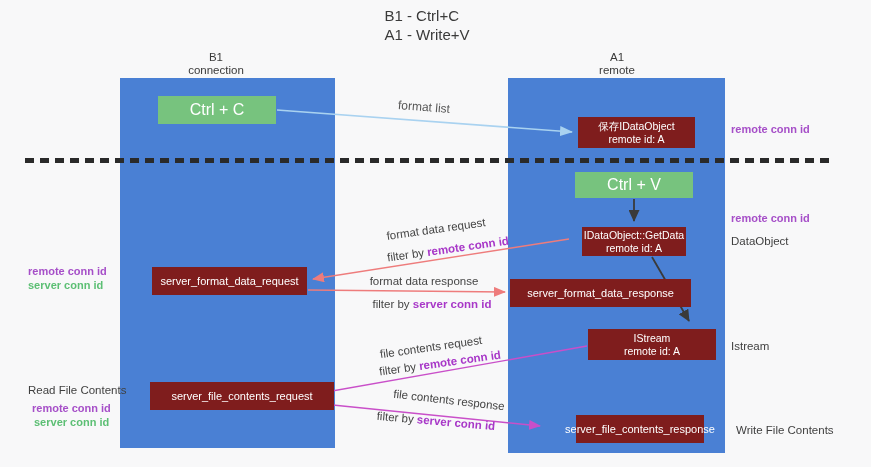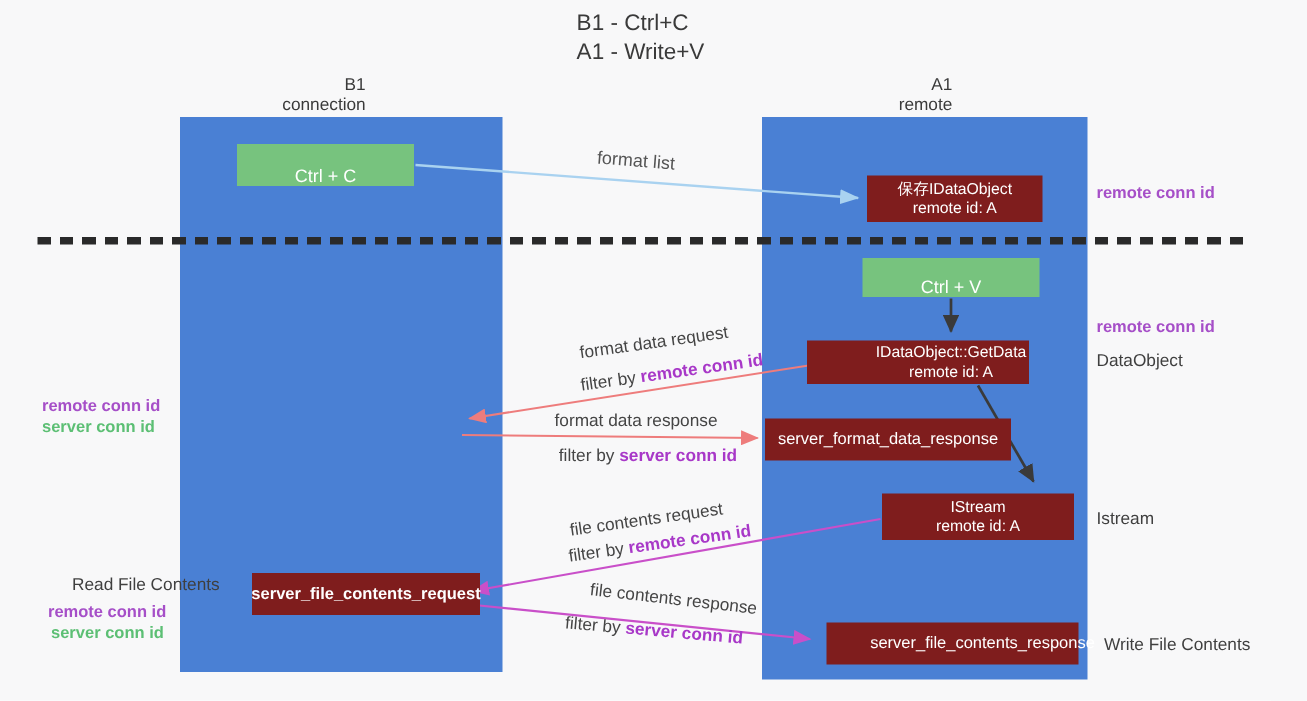"B1" .lifeline-head { text-align: right -> center }
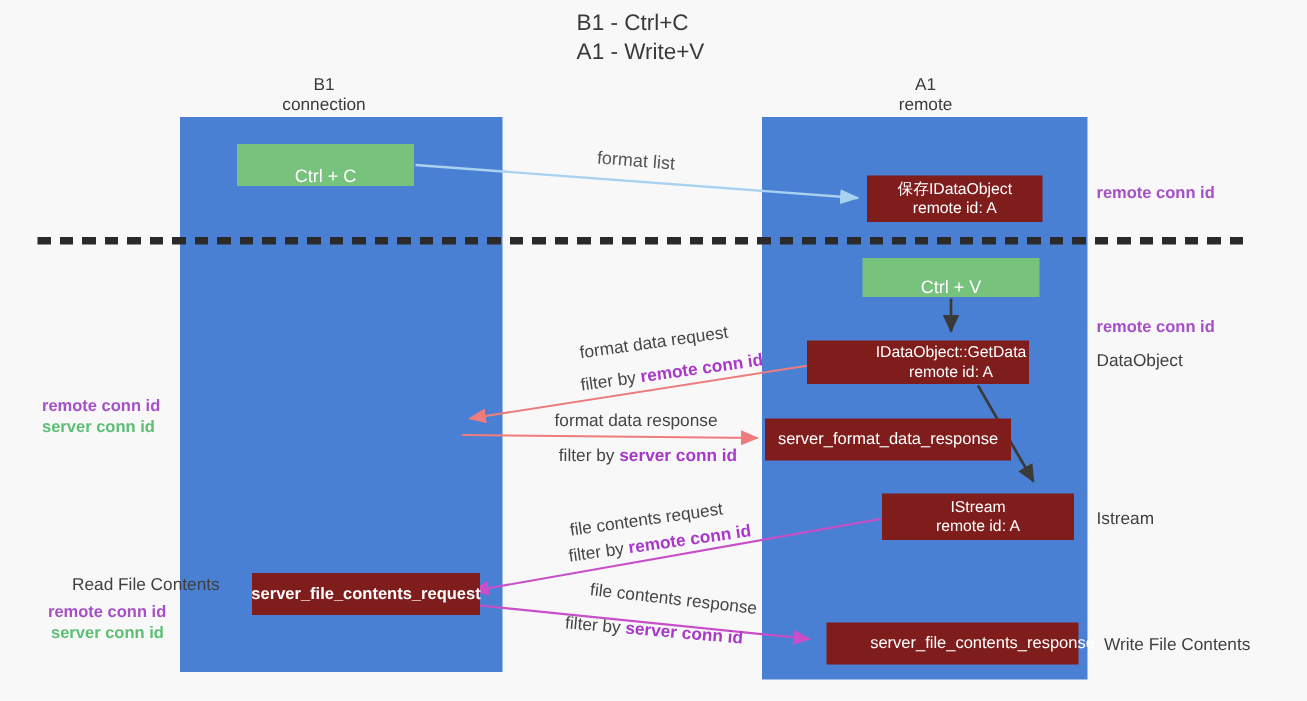"Ctrl + C" .node.green { font-size: 12px -> 16px; justify-content: flex-end -> none }
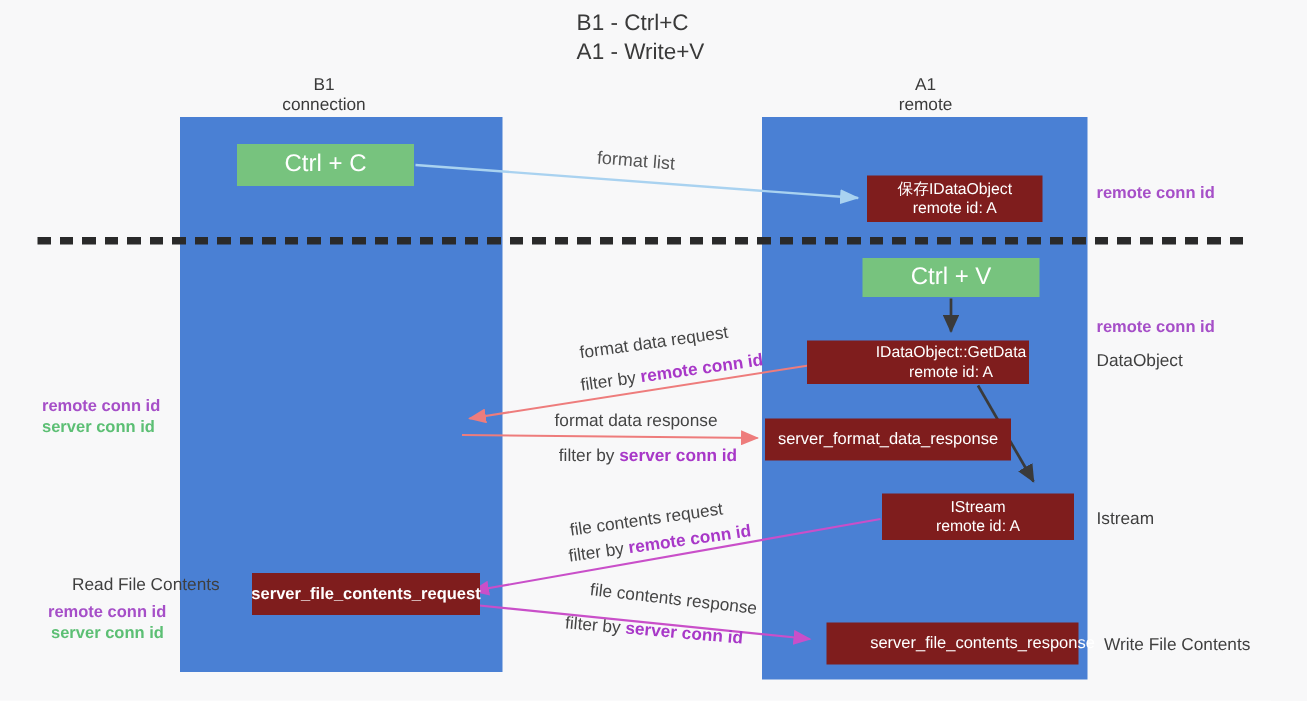"IDataObject::GetData" div.node { left: 538px -> 582px; padding-left: 44px -> none }
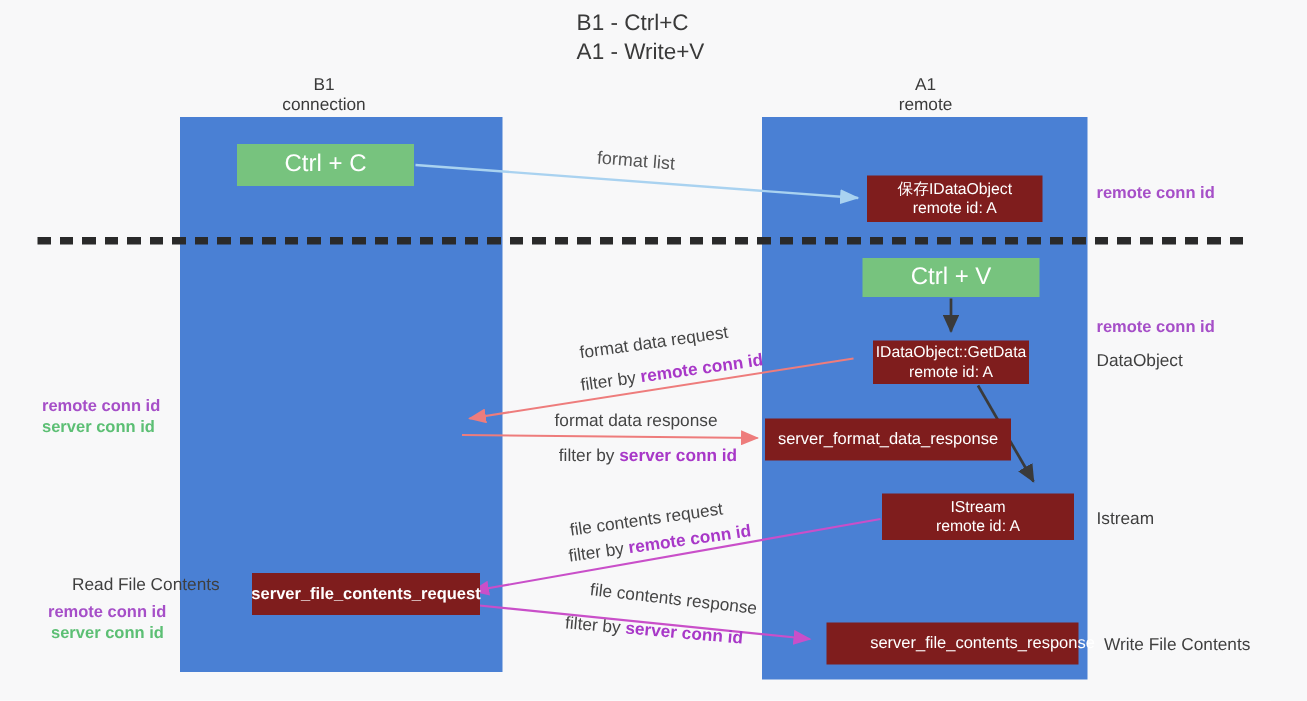"server_format_data_request" div.node { html: none -> <div> <div>server_format_data_request</div> </div> }
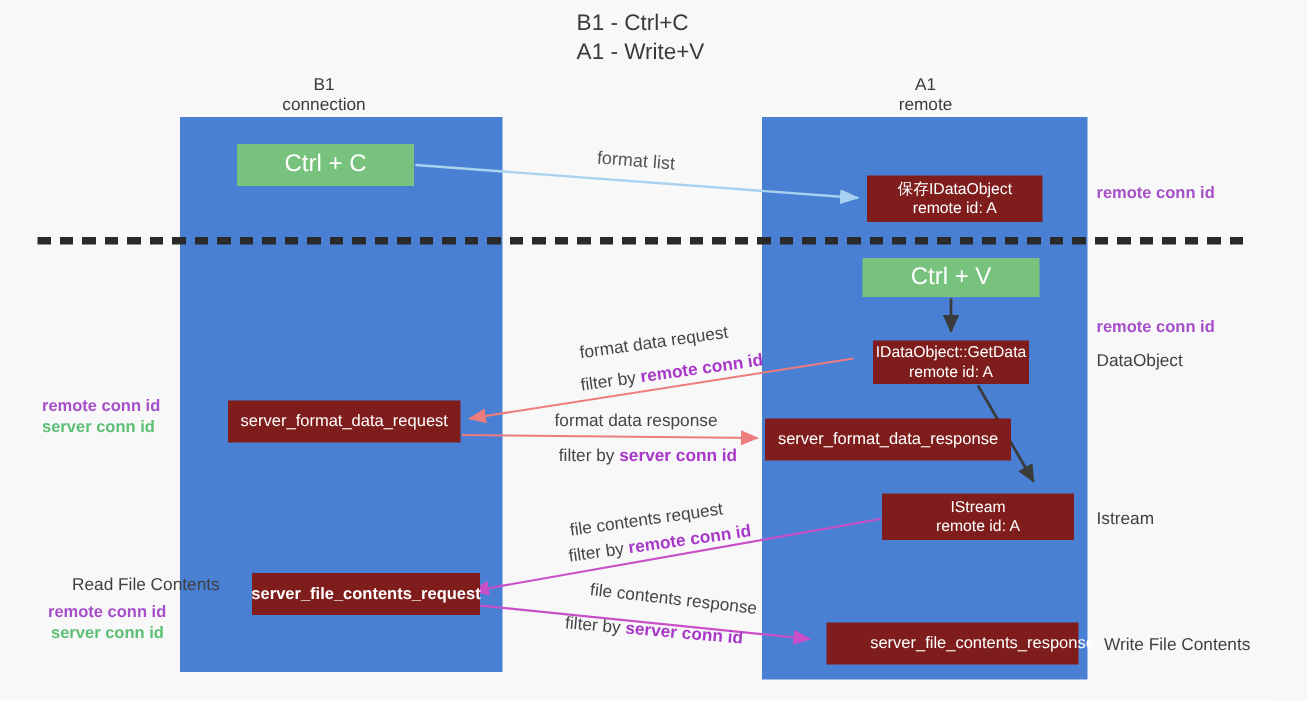"server_format_data_response" div.node { width: 164px -> 181px }
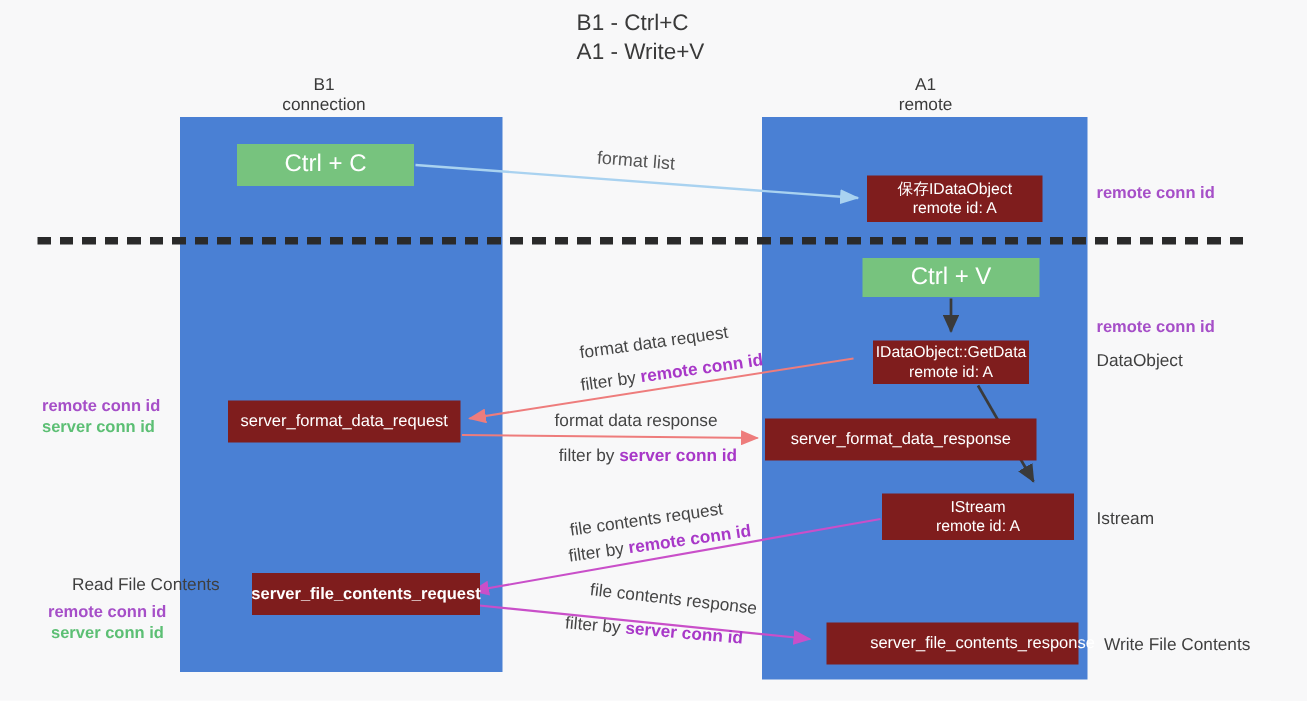"Read File Contents" div.side { margin-left: 20px -> none }
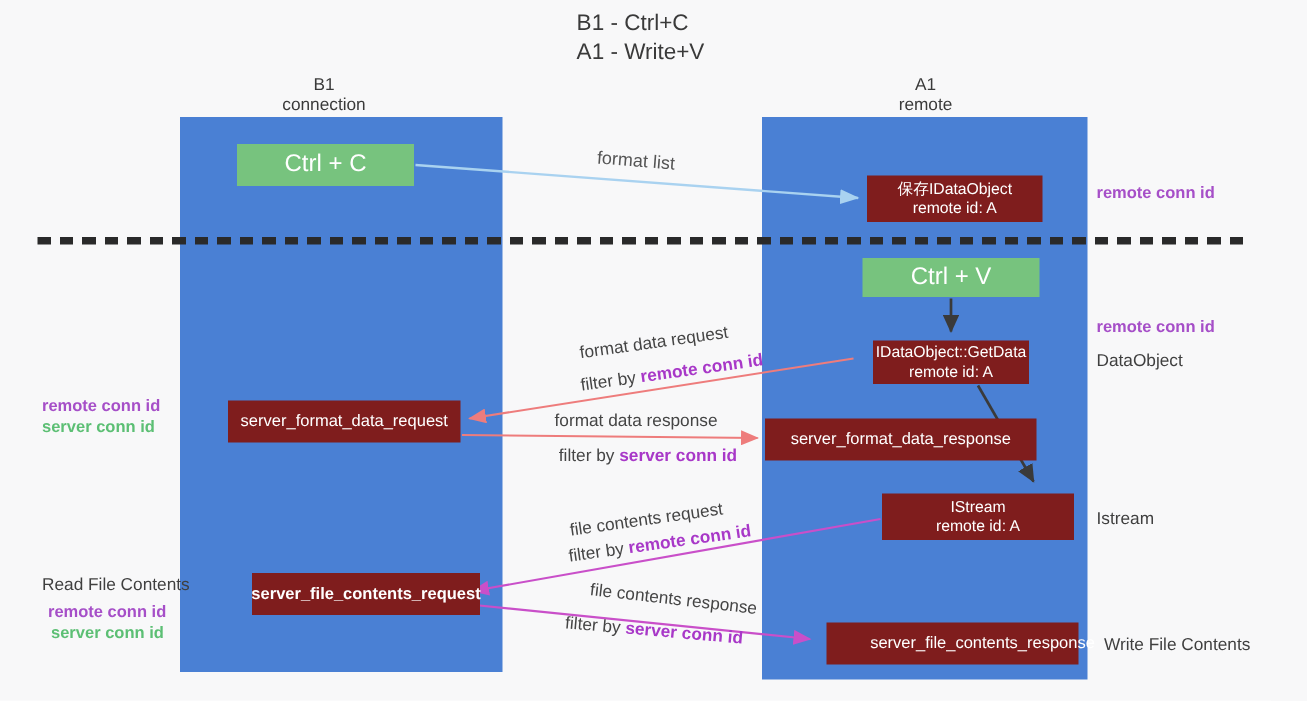"server_file_contents_request" div.node { font-weight: bold -> none; left: 168px -> 150px; width: 152px -> 184px }
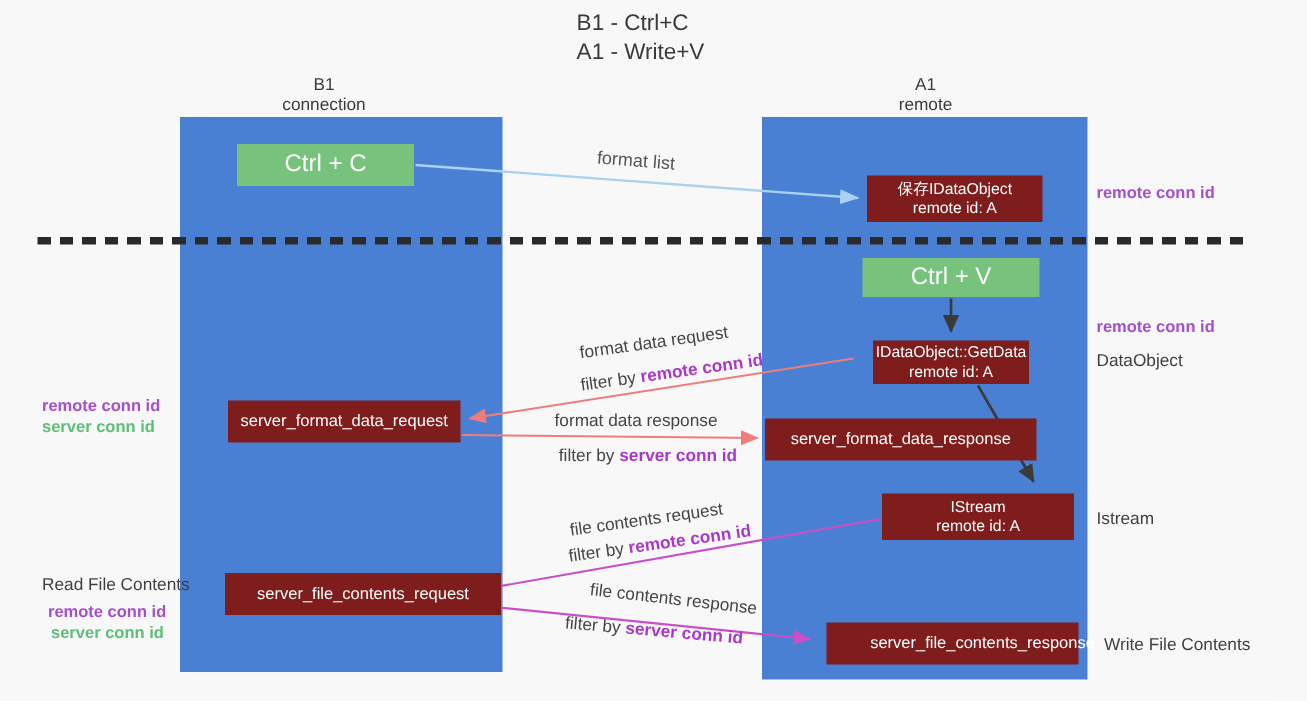"server_file_contents_response" div.node { left: 551px -> 576px; padding-left: 40px -> none }
